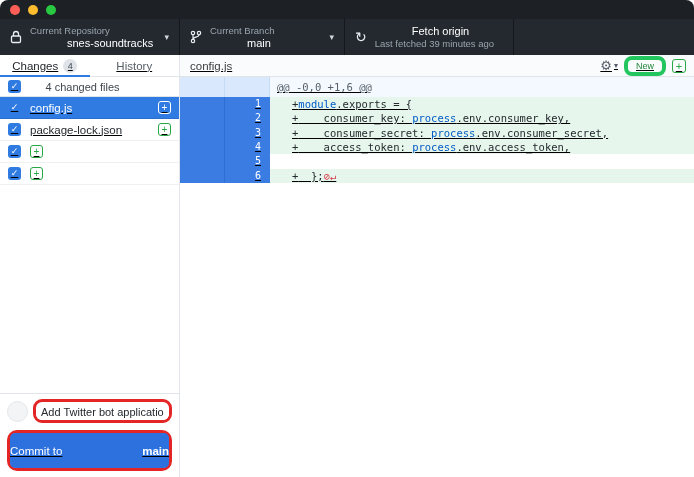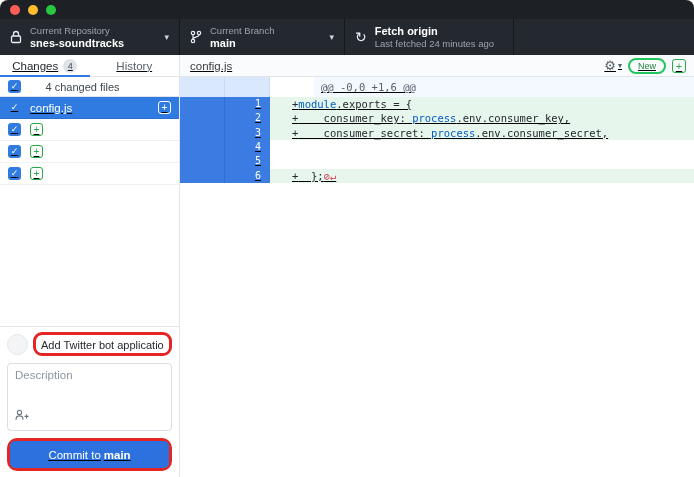"Fetch origin" .tb-big { font-weight: bold -> normal; margin-left: none -> 37px }
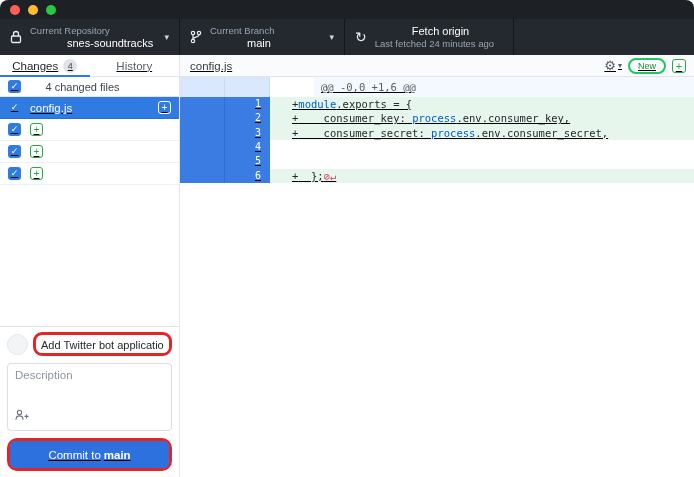"Last fetched 24 minutes ago" div.tb-small { text: 24 -> 39 }
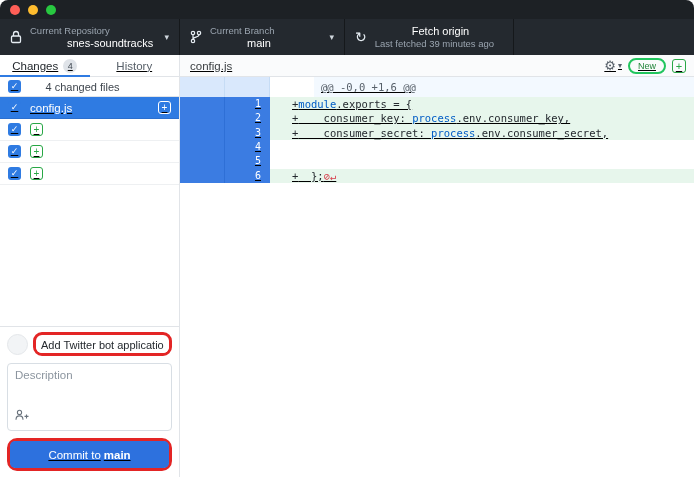"New" .new-badge { border: 2px solid #22c55e -> 4px solid #22c55e }
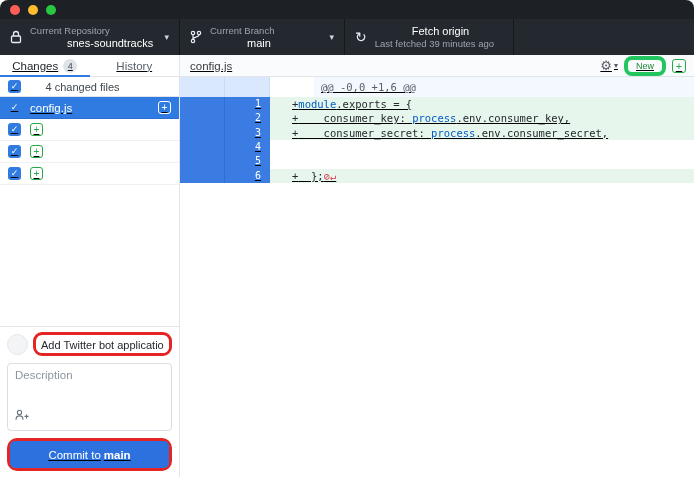"@@ -0,0 +1,6 @@" .hunk-row { gap: 44px -> none }
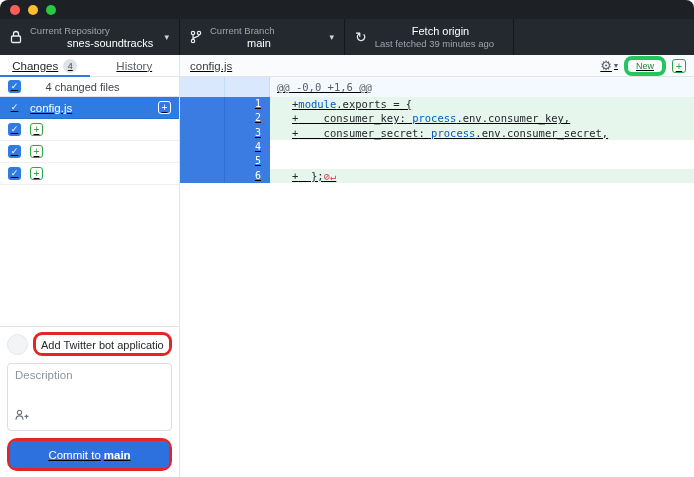"package-lock.json" span.file-name { html: none -> <span>package-lock.json</span> }
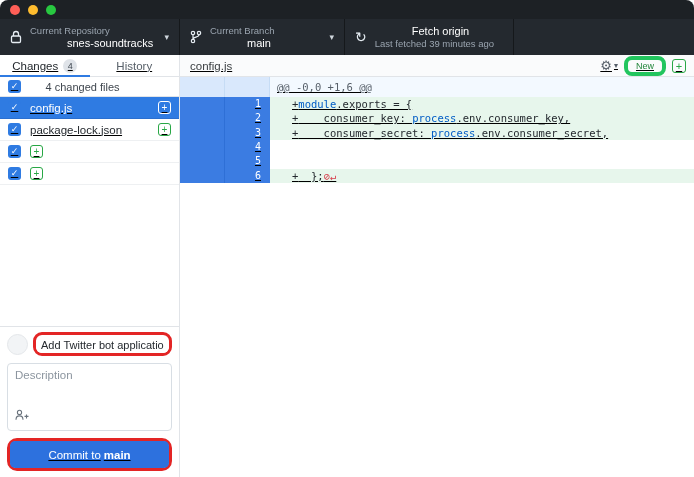"+ access_token:" span.code { html: none -> <span><span>+</span><span> access_token: </span><span>process</span><span>.env.access_token,</span></span> }
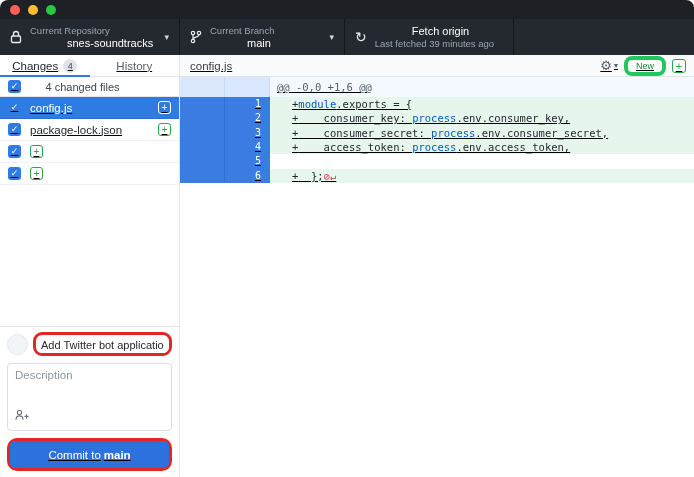"Description" div.desc-box { html: <div> <span>Description</span> <span> <svg> <circle></circle> <path></path> <path></path> </svg> </span> </div> -> none }
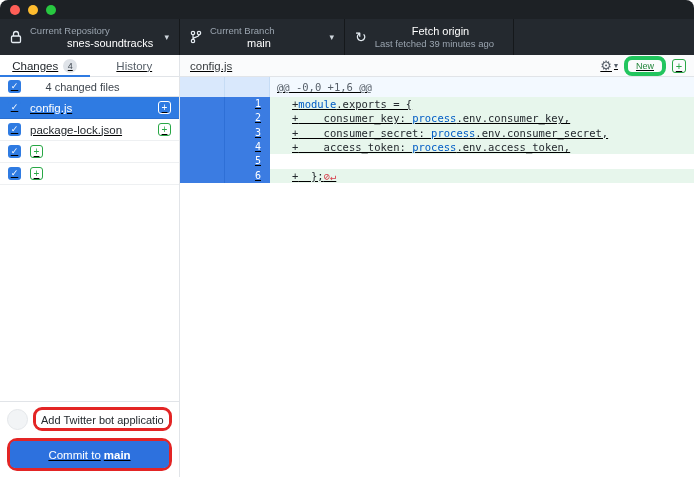"Commit to" .commit-btn { height: 27px -> 35px; justify-content: center -> space-between }
